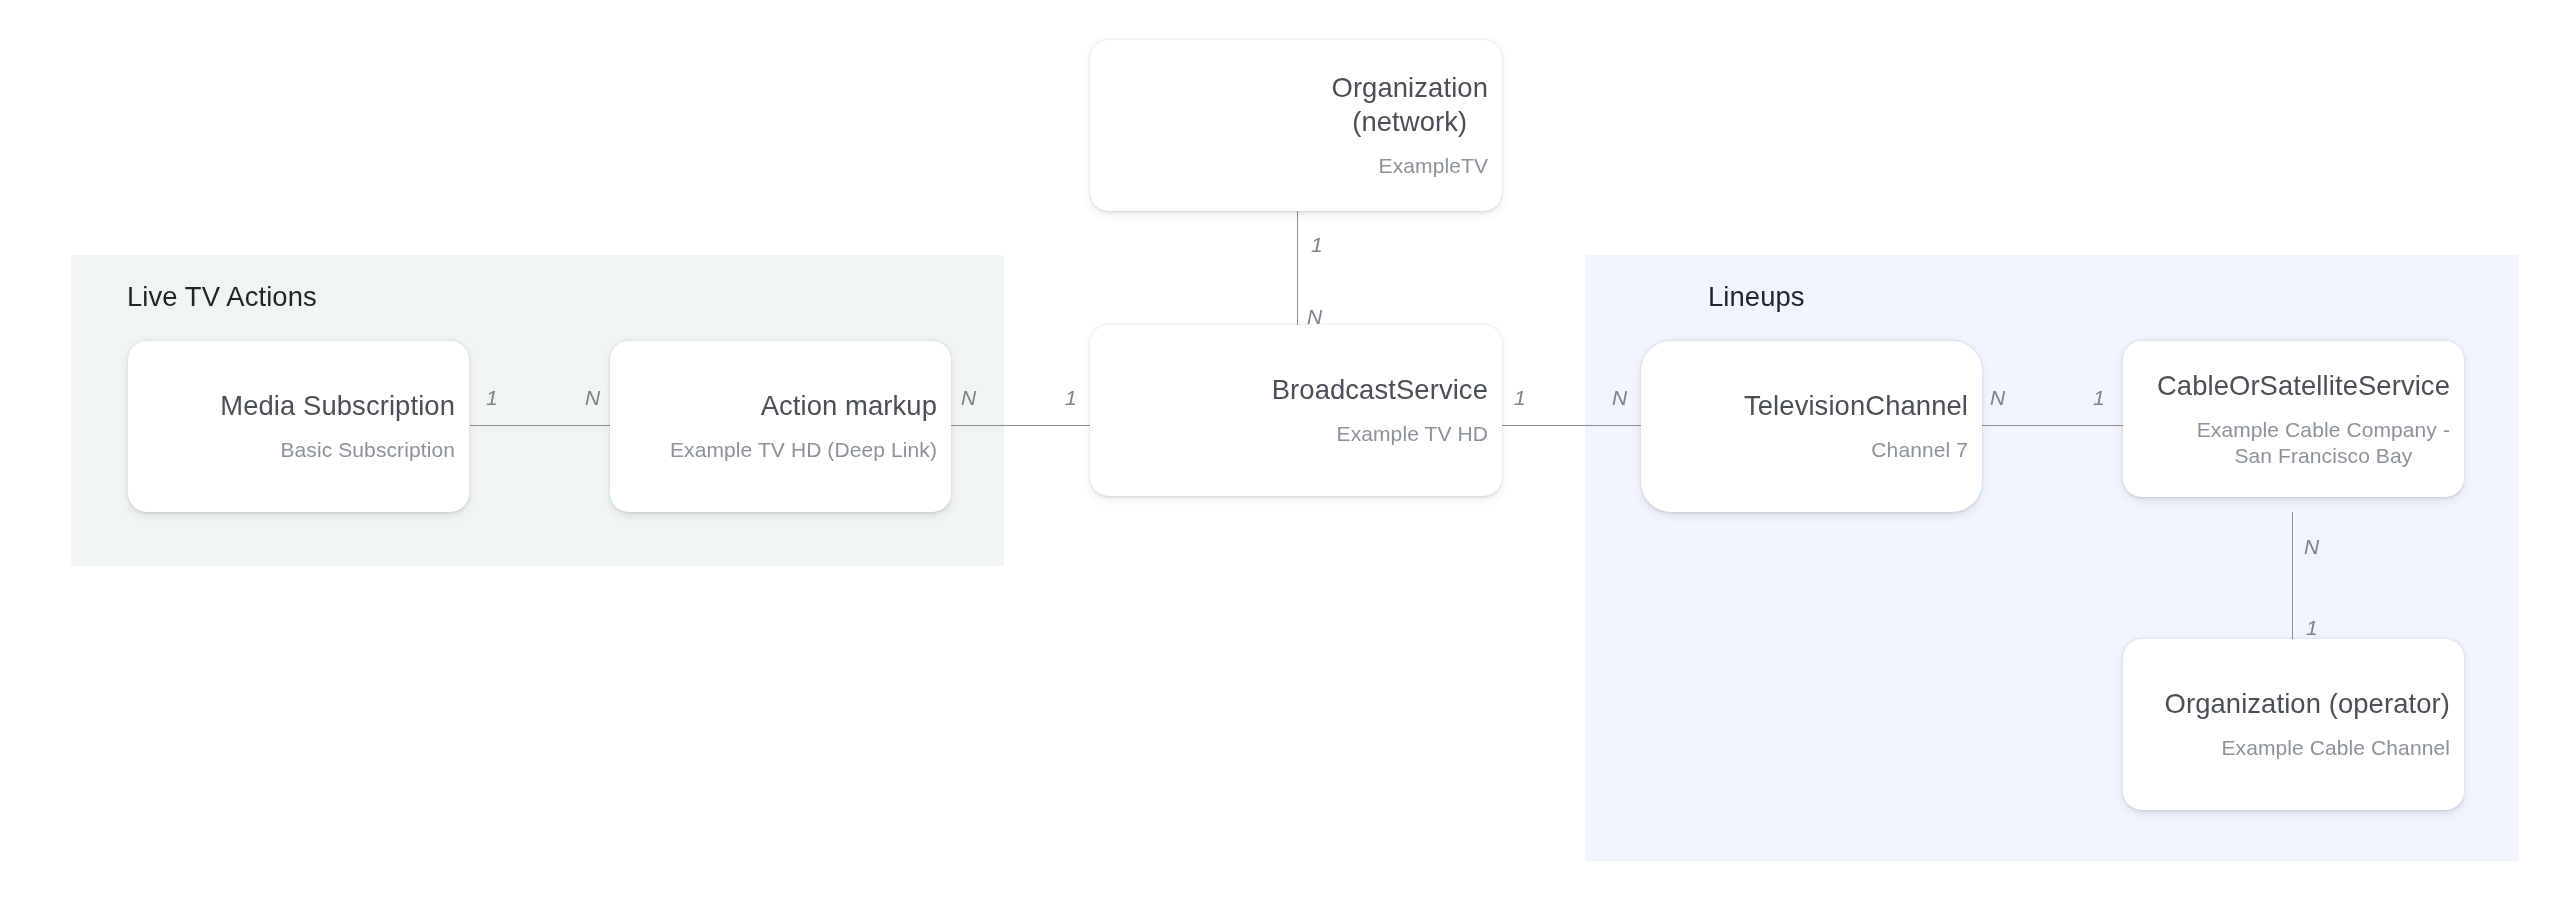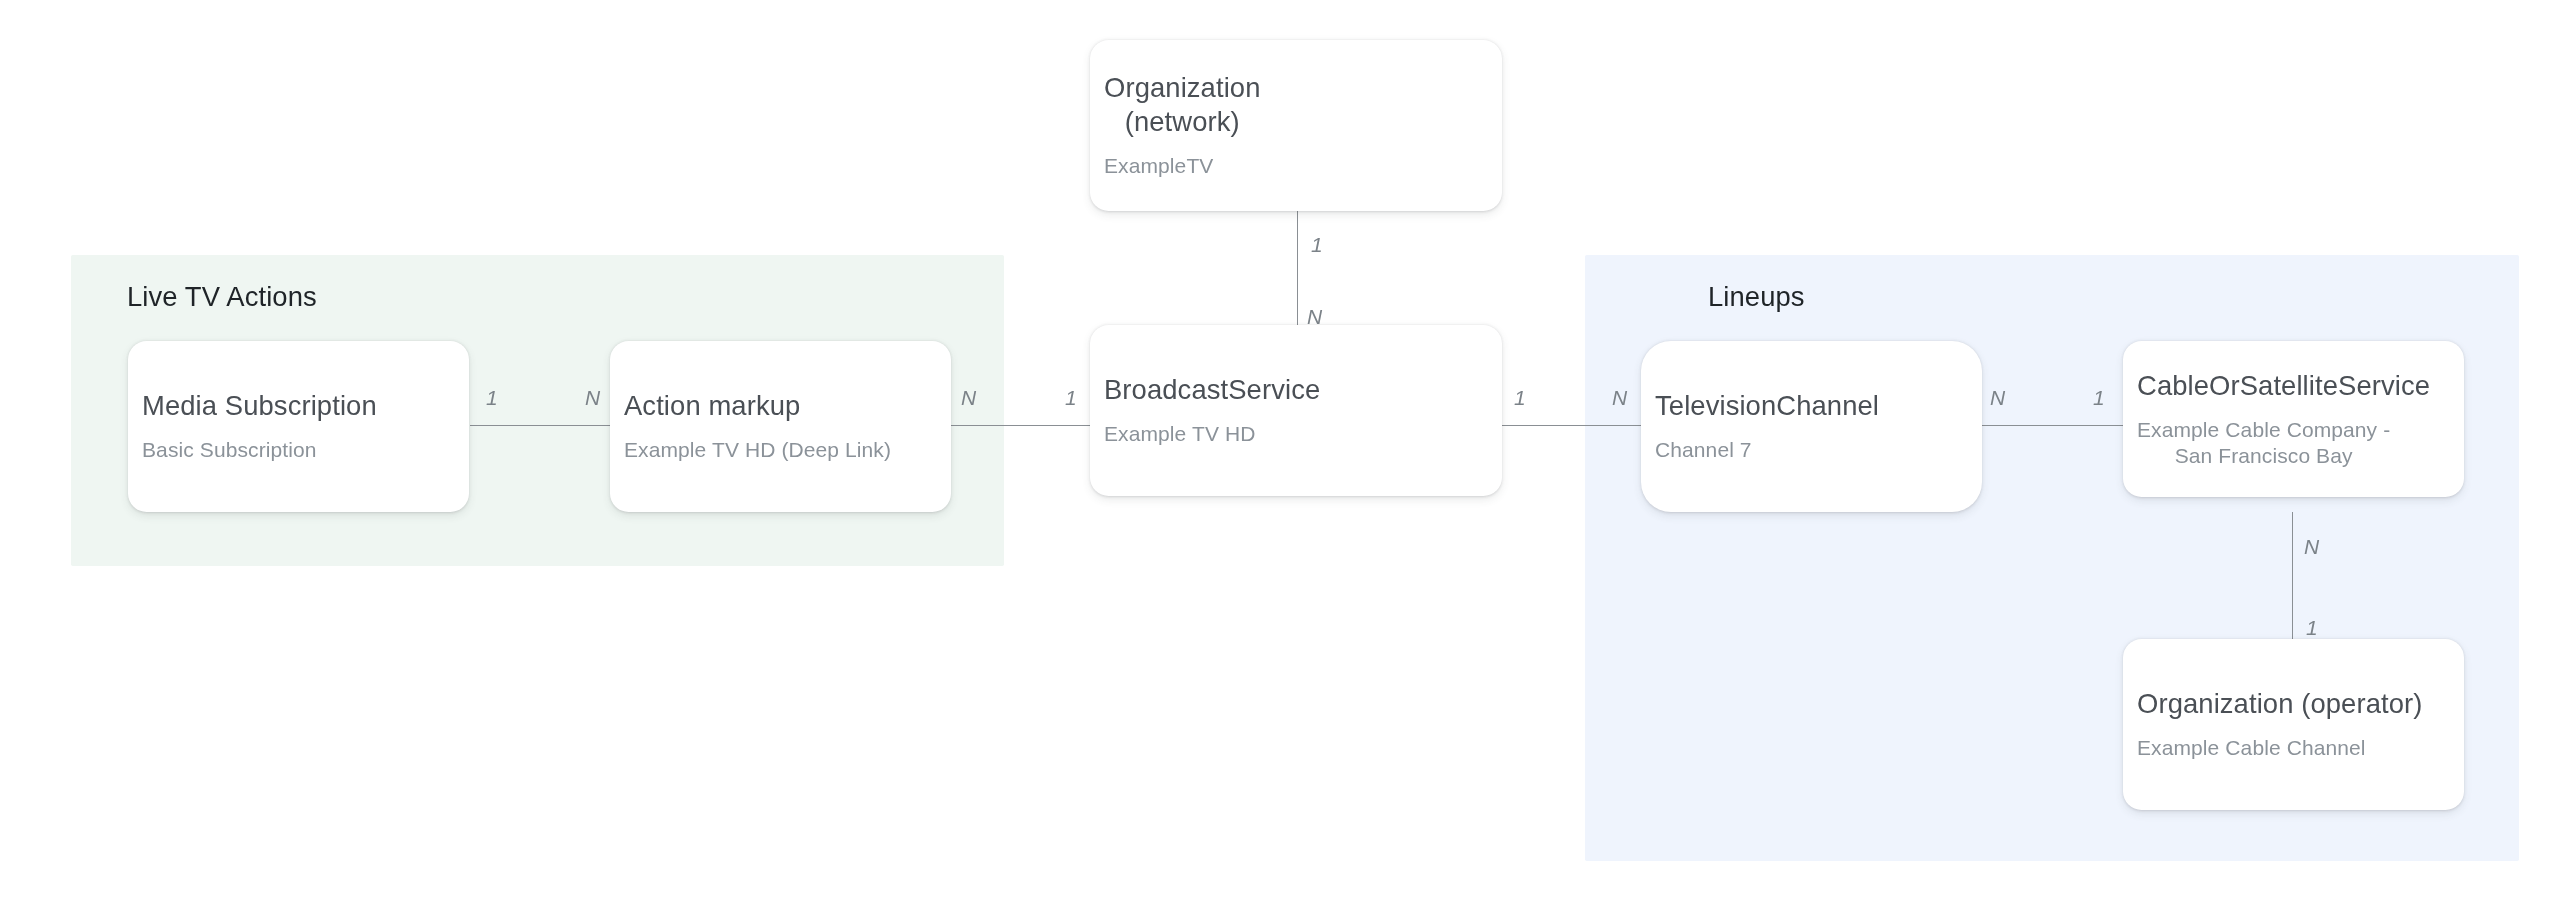"Organization" .node { align-items: flex-start -> flex-end }
